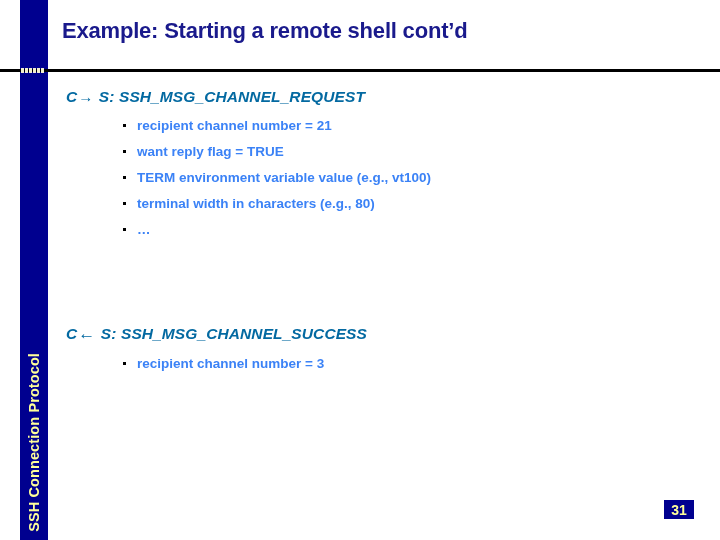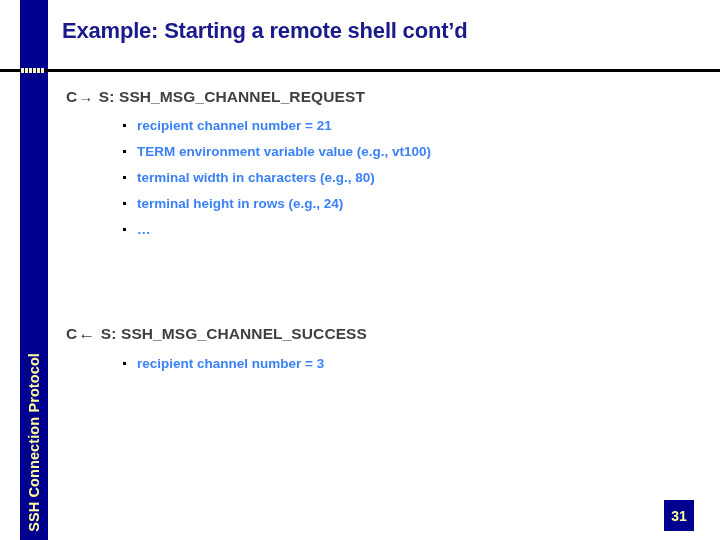"C→ S: SSH_MSG_CHANNEL_REQUEST" .msg-header { color: #404040 -> #0369a1; font-style: none -> italic }
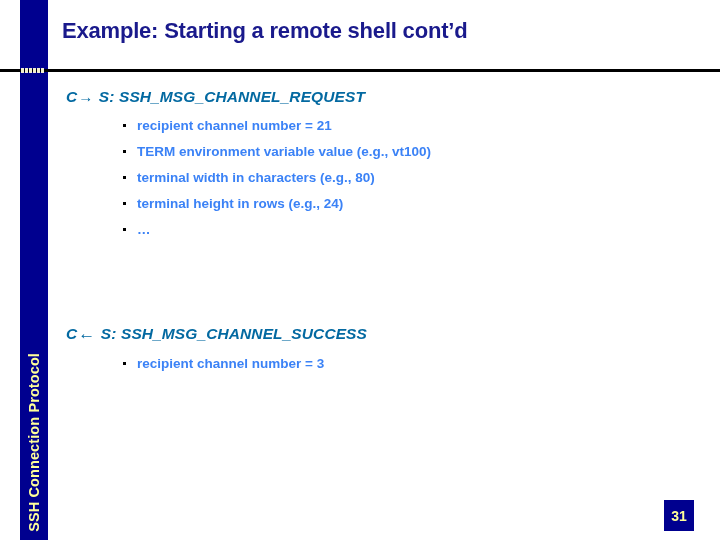"want reply flag = TRUE" li { html: none -> <li><span></span><span>want reply flag = TRUE</span></li> }
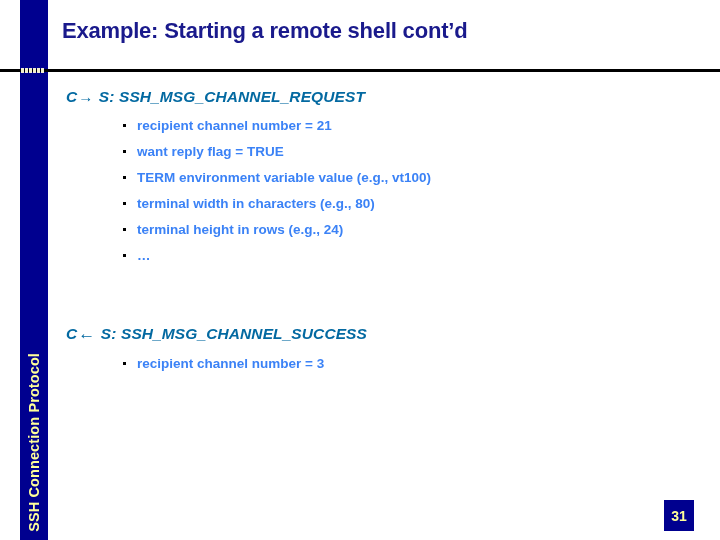"terminal height in rows (e.g.," li { html: <li><span></span><span>terminal height in rows (e.g., 24)</span></li> -> none }
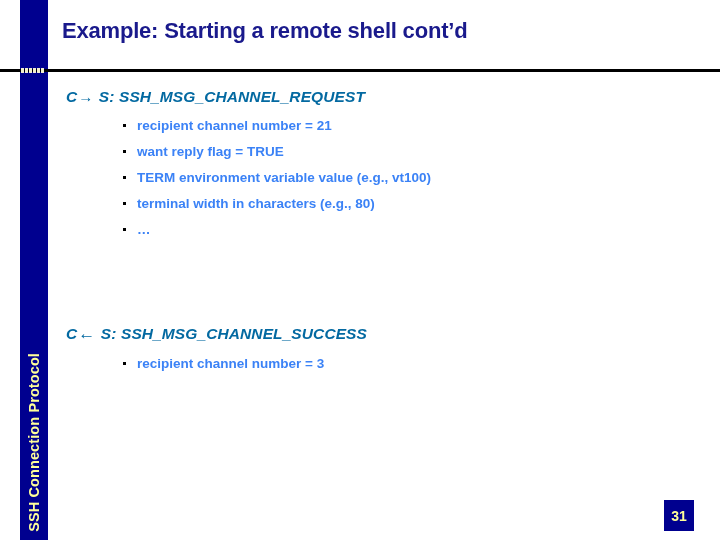"31" #page-badge { height: 31px -> 19px }
